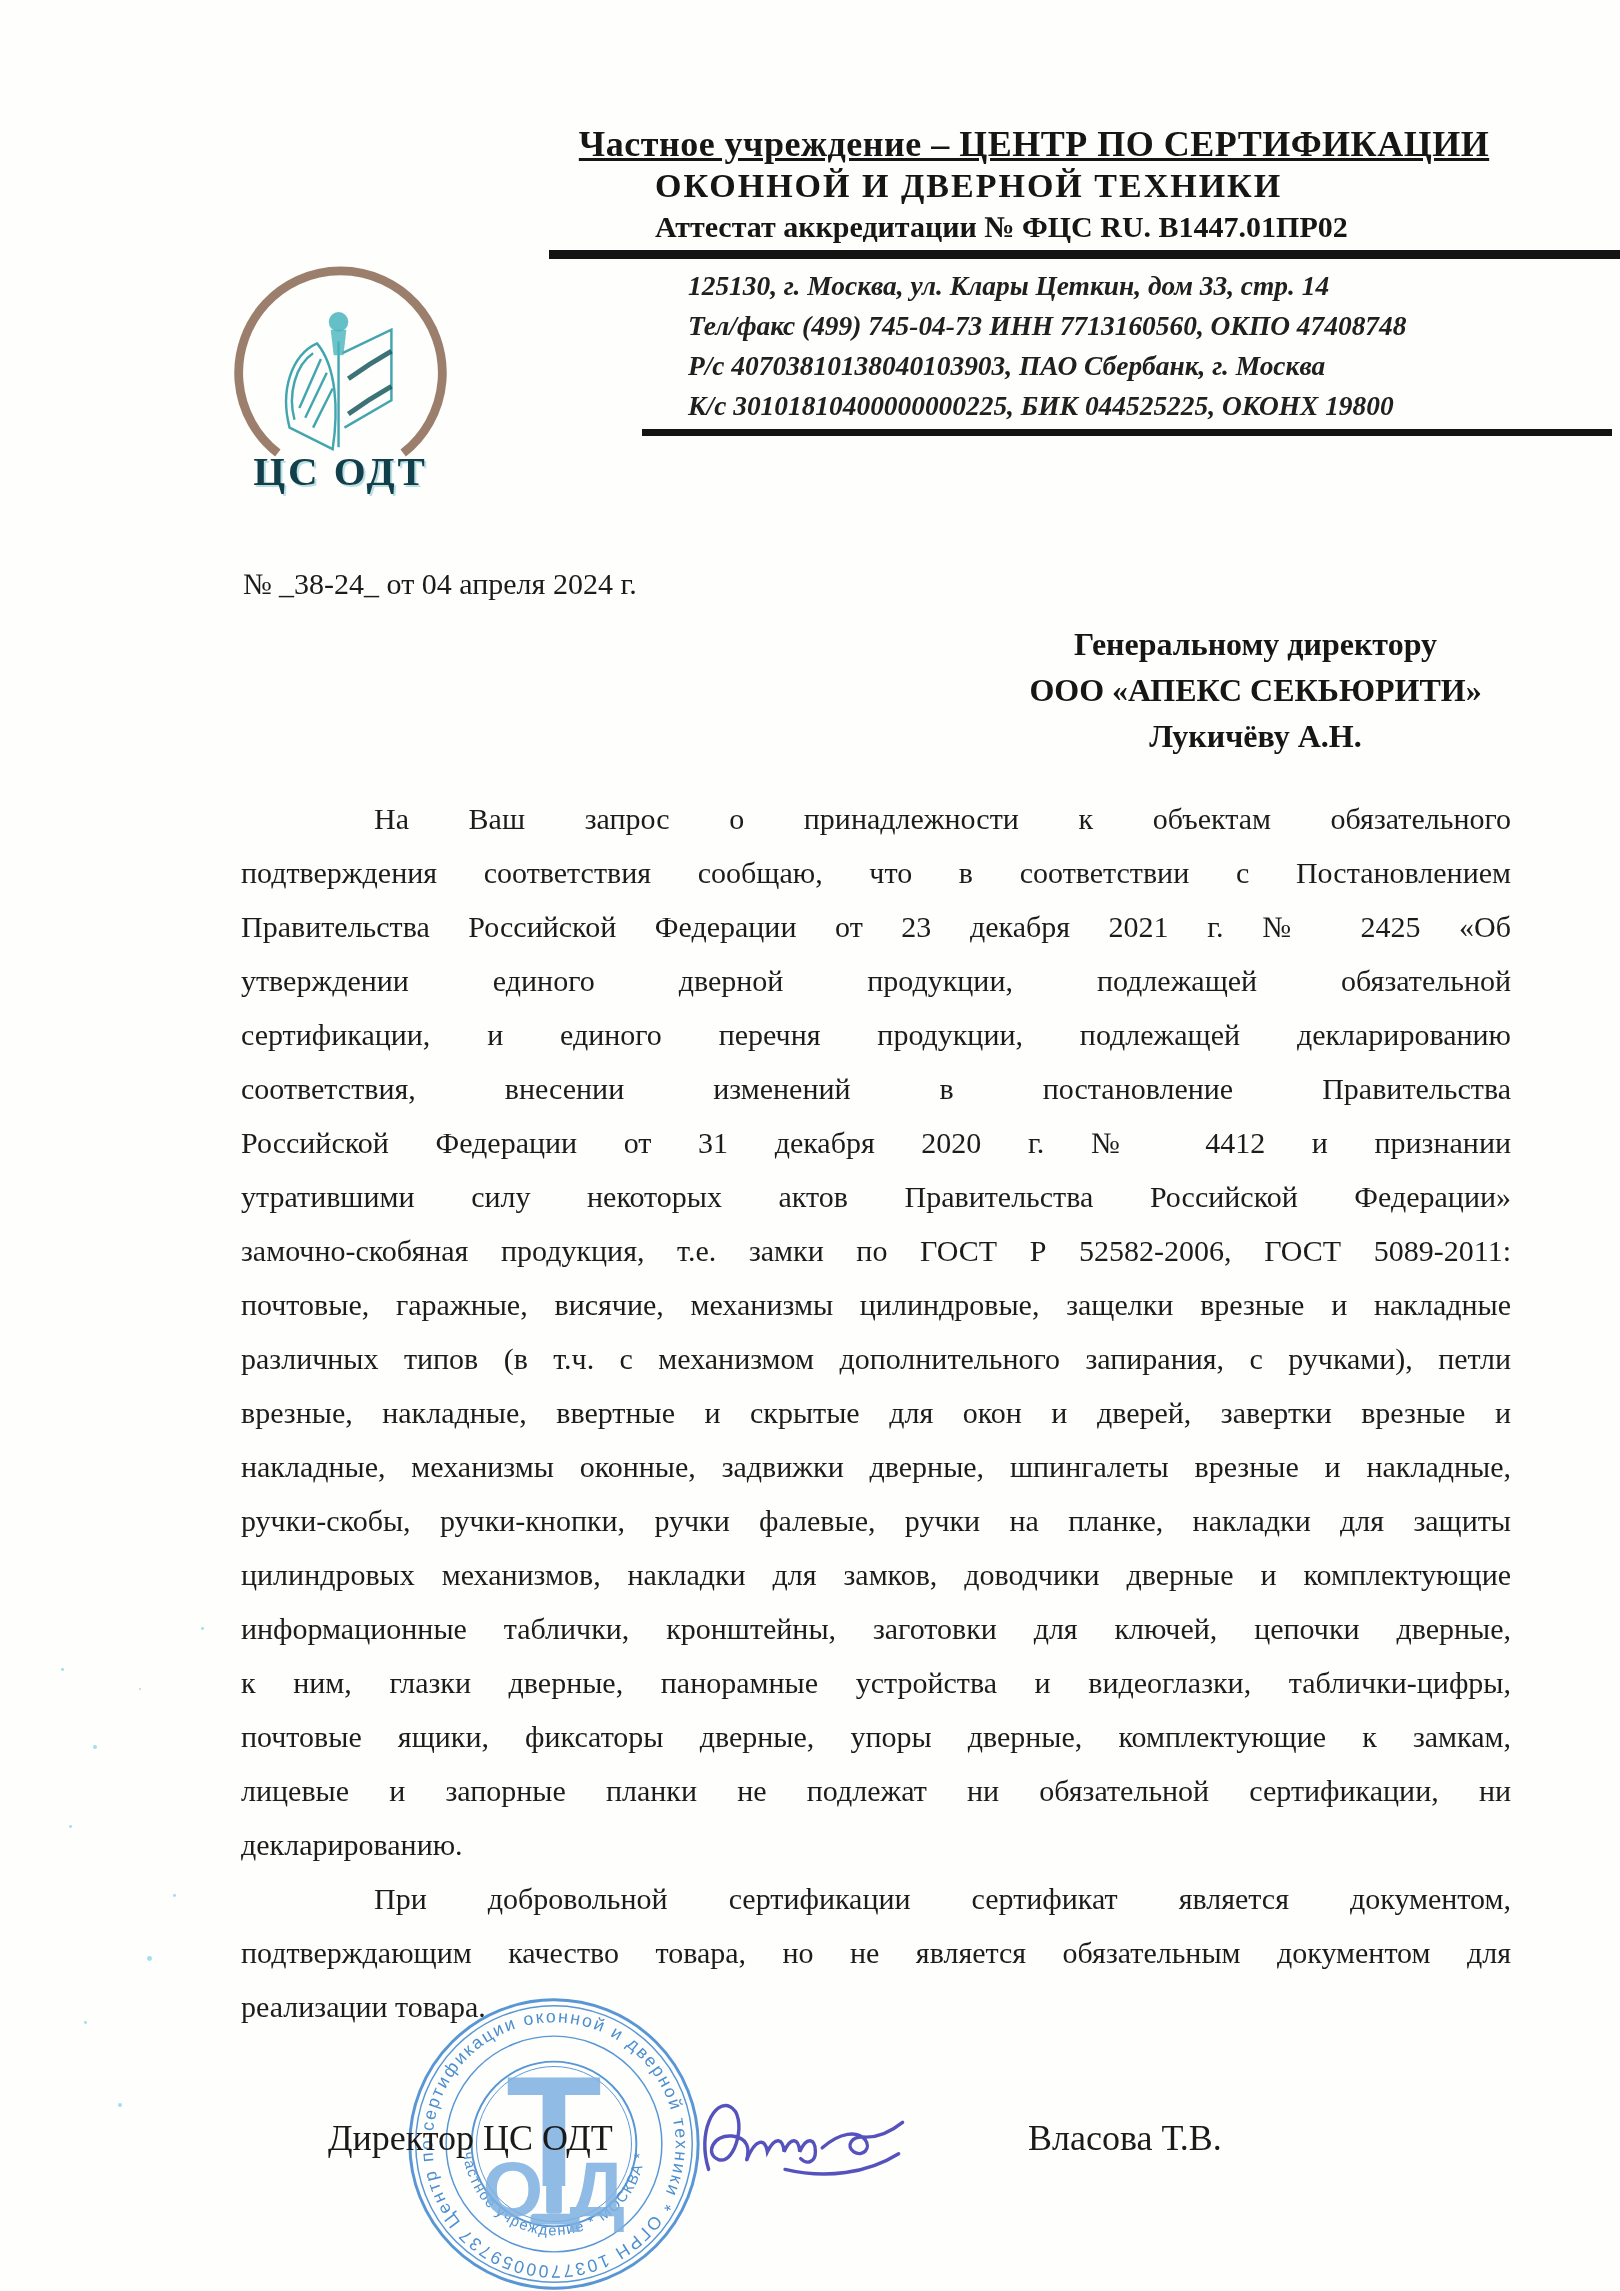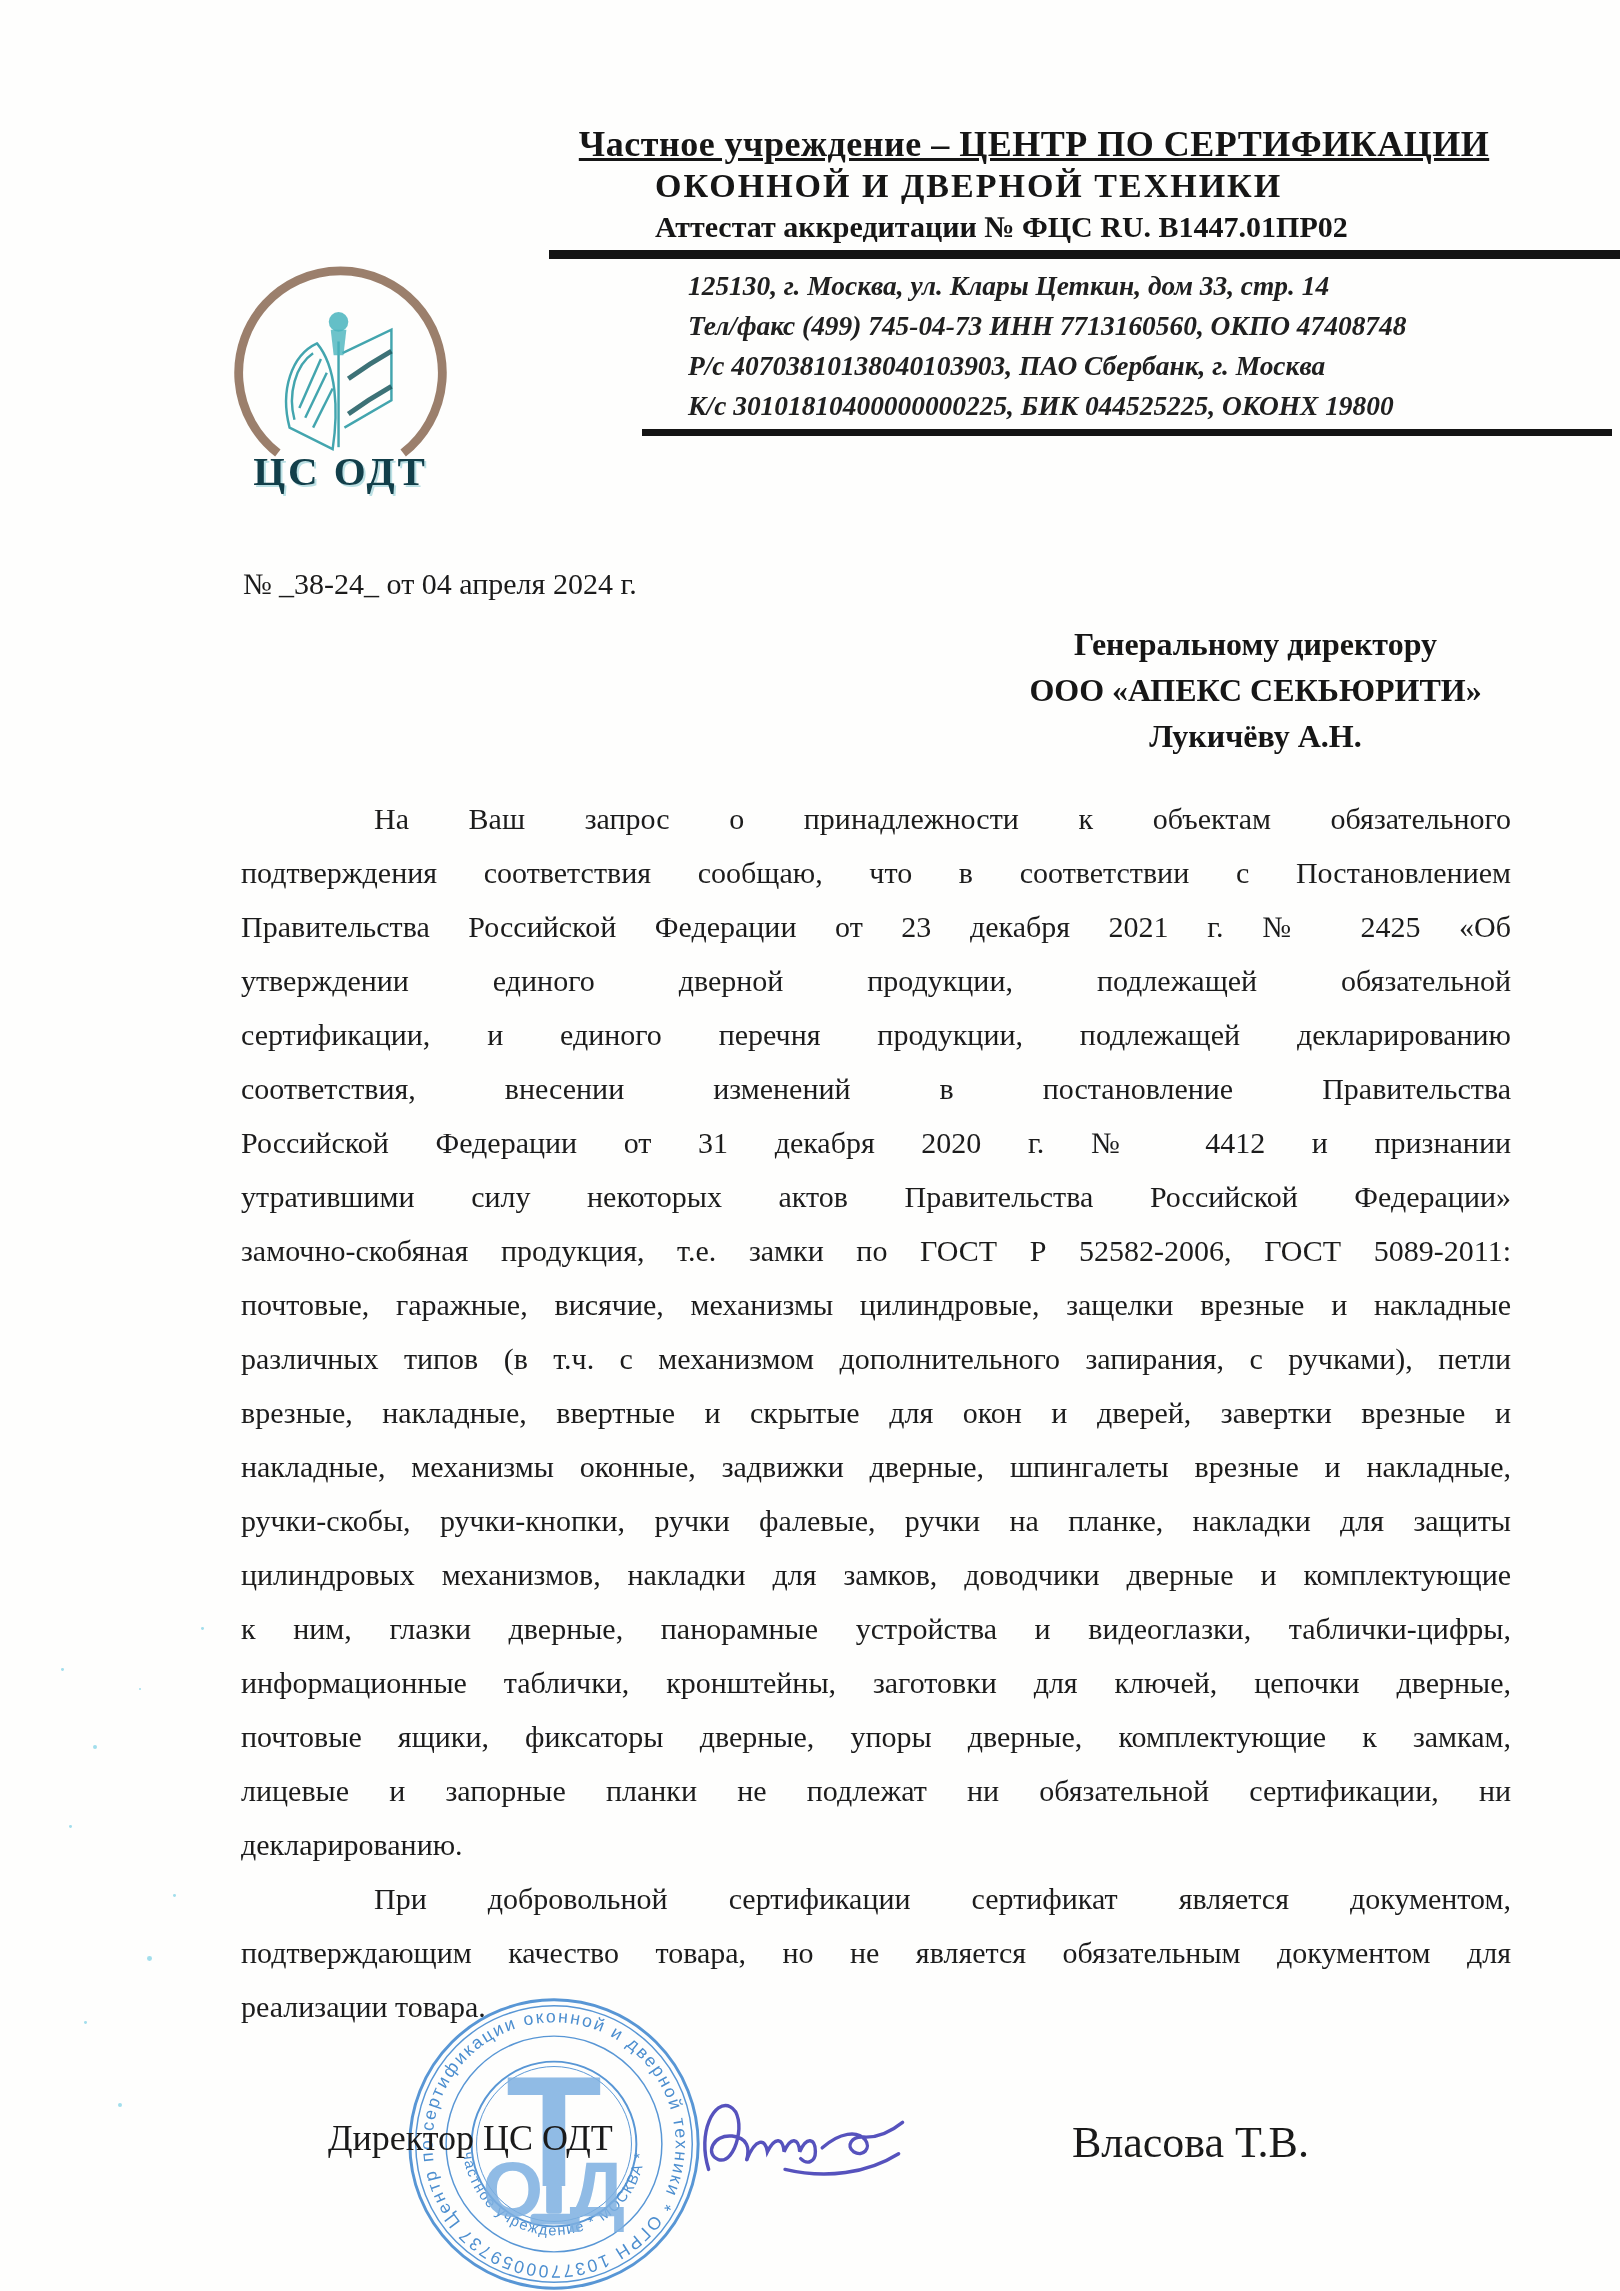"к ним, глазки дверные, панорамные" div.bl { order: before "информационные таблички, кронштейны," -> after "информационные таблички, кронштейны," }
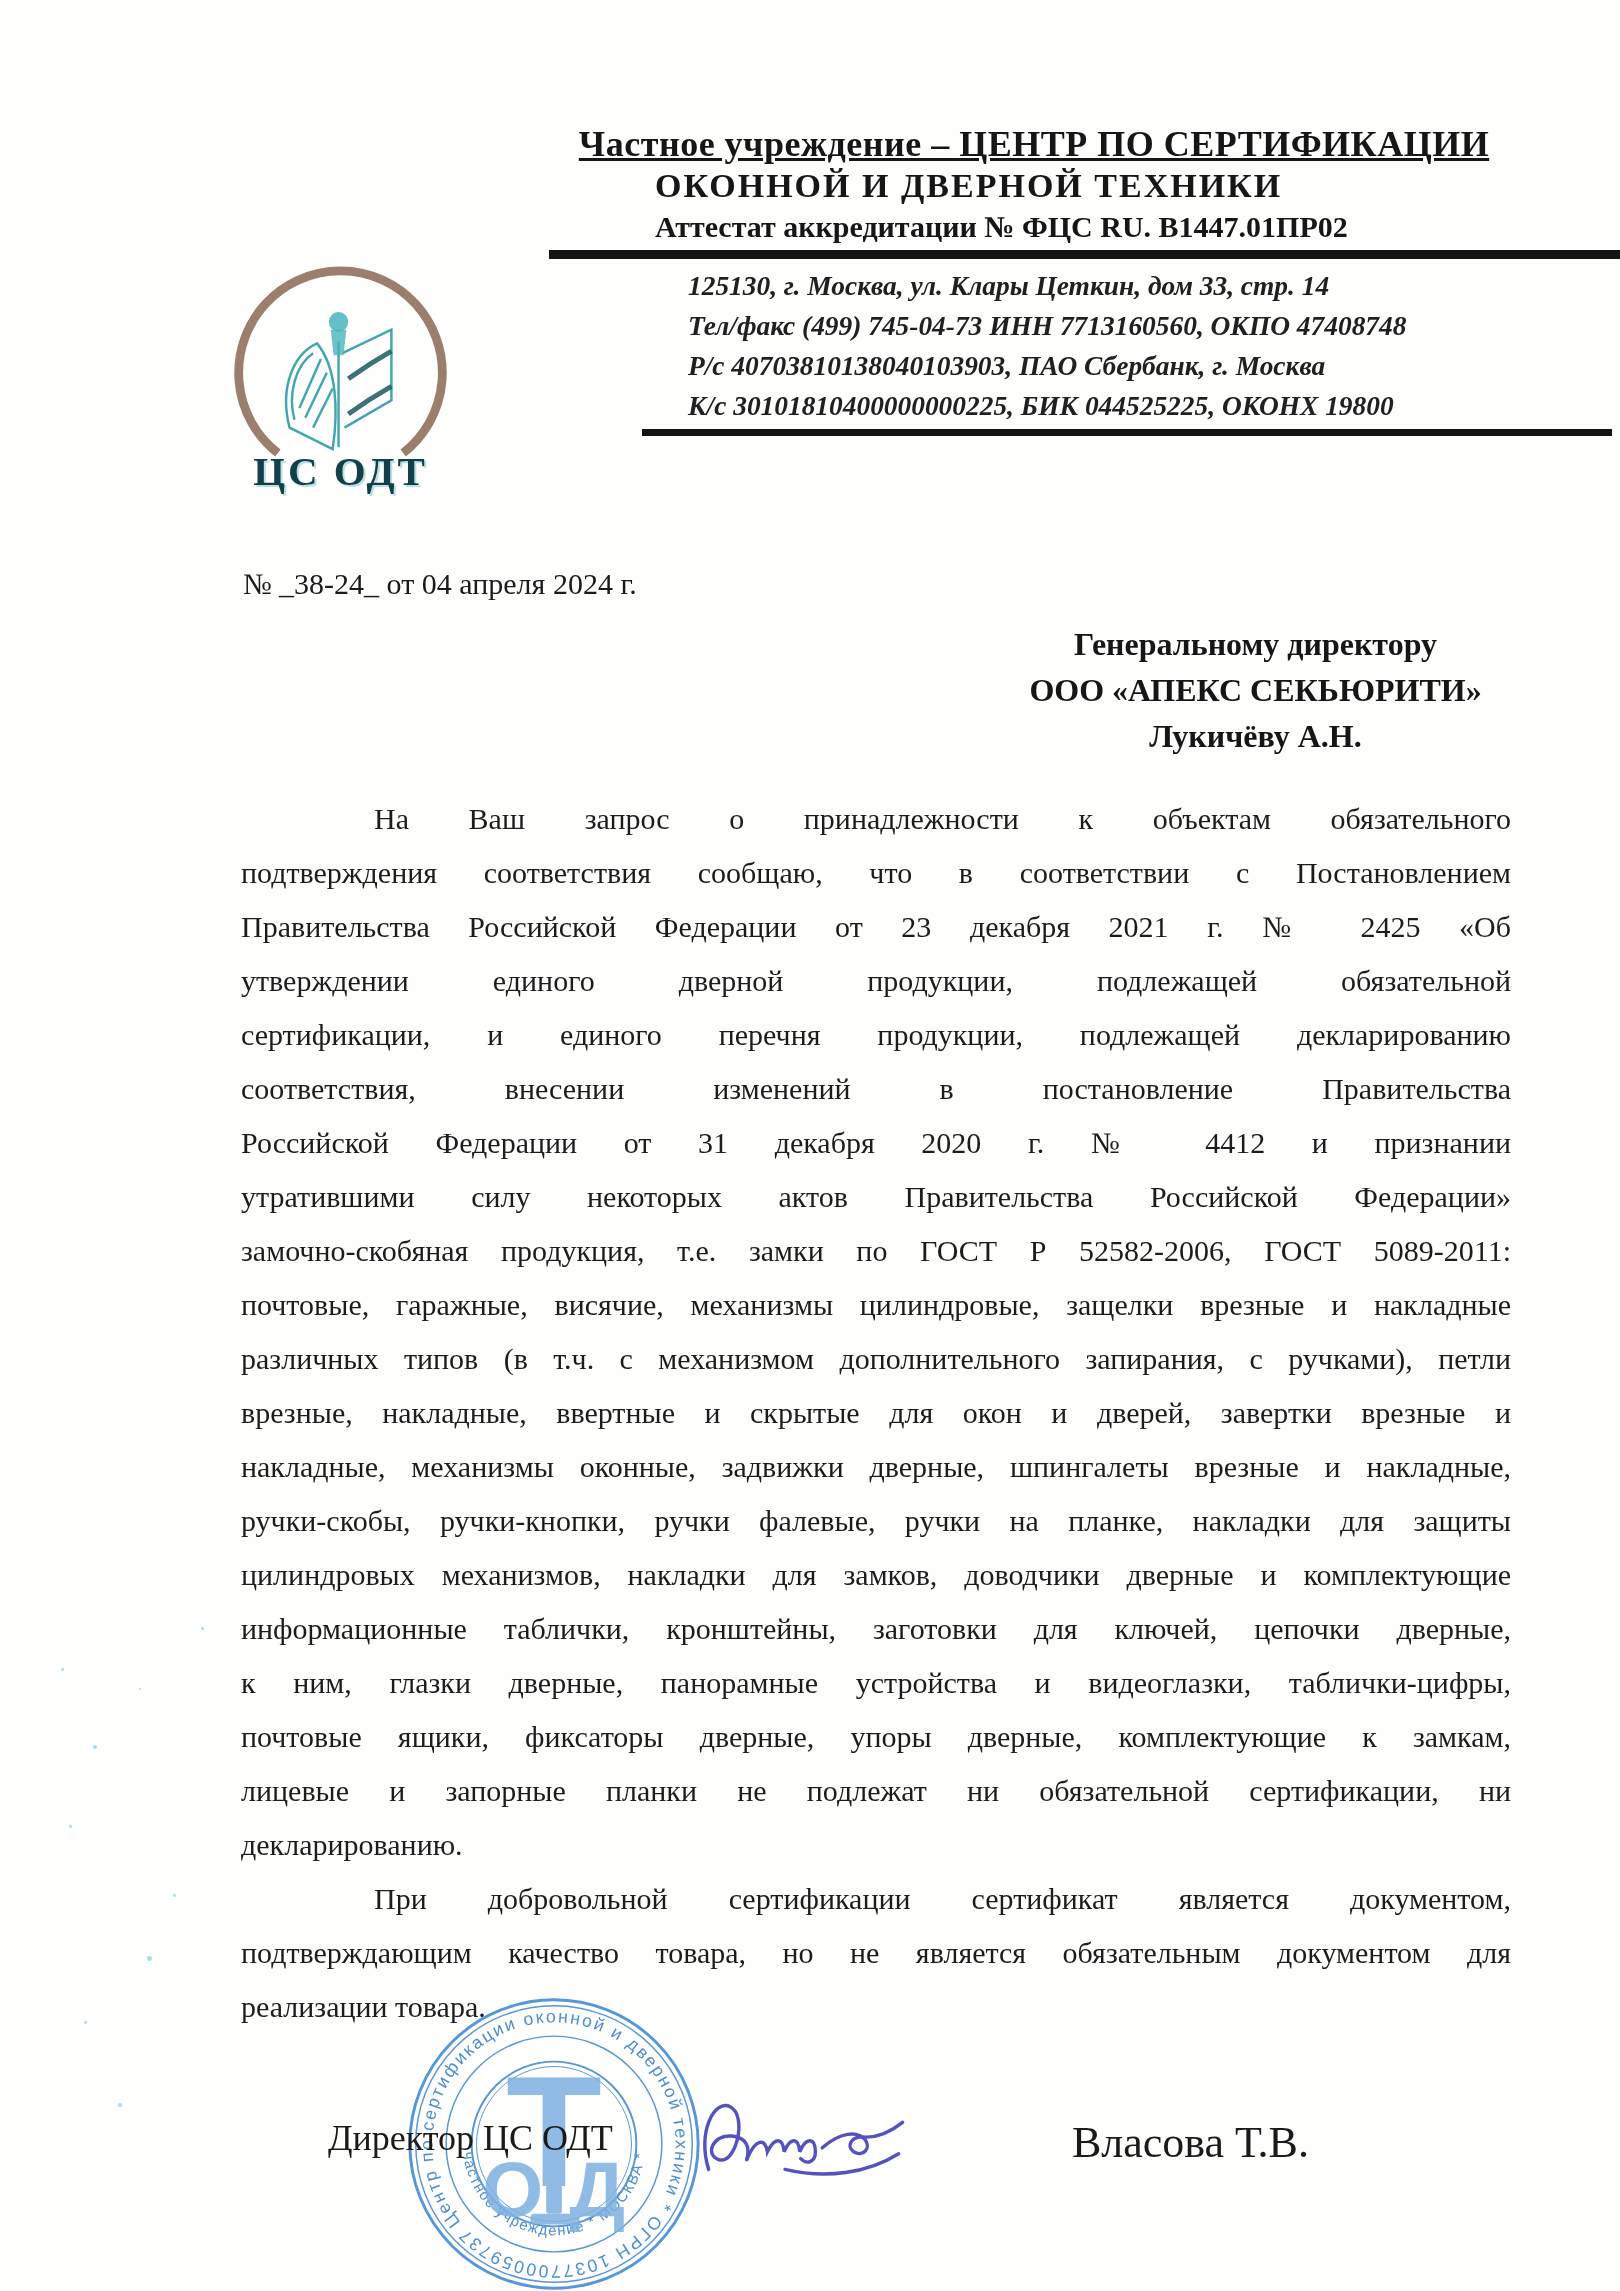"Власова Т.В." .sig-name { font-size: 44px -> 36px; left: 1072px -> 1028px }
